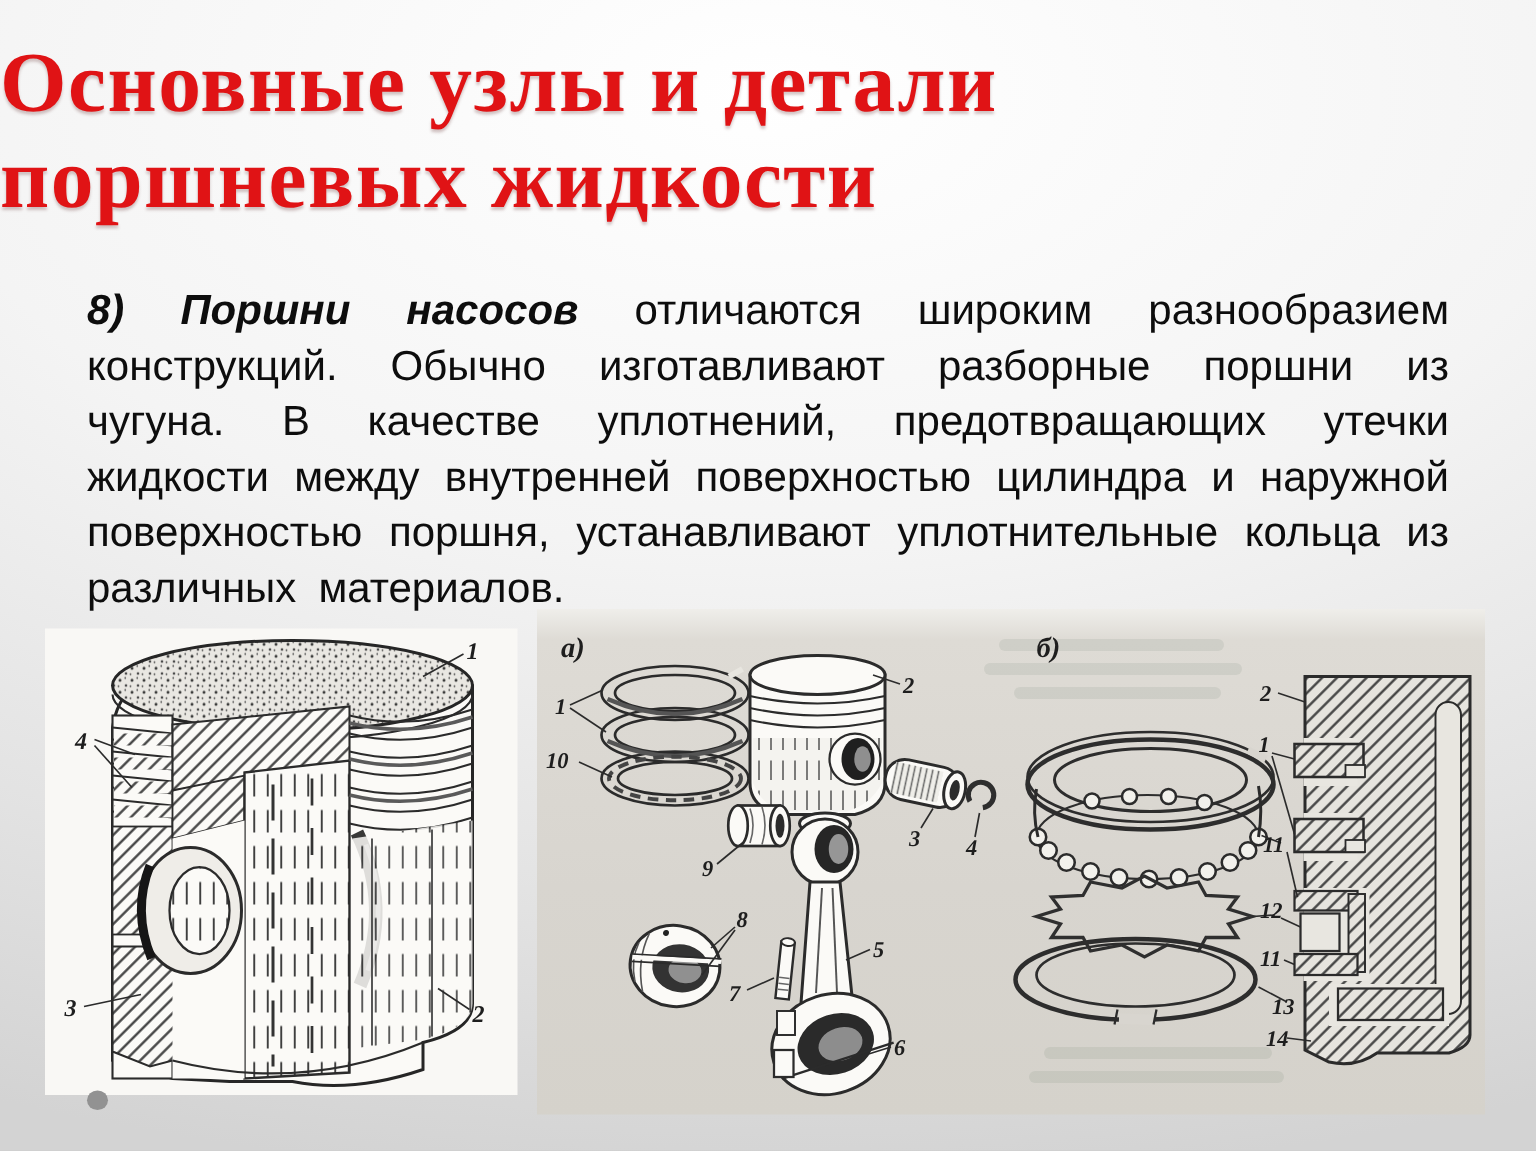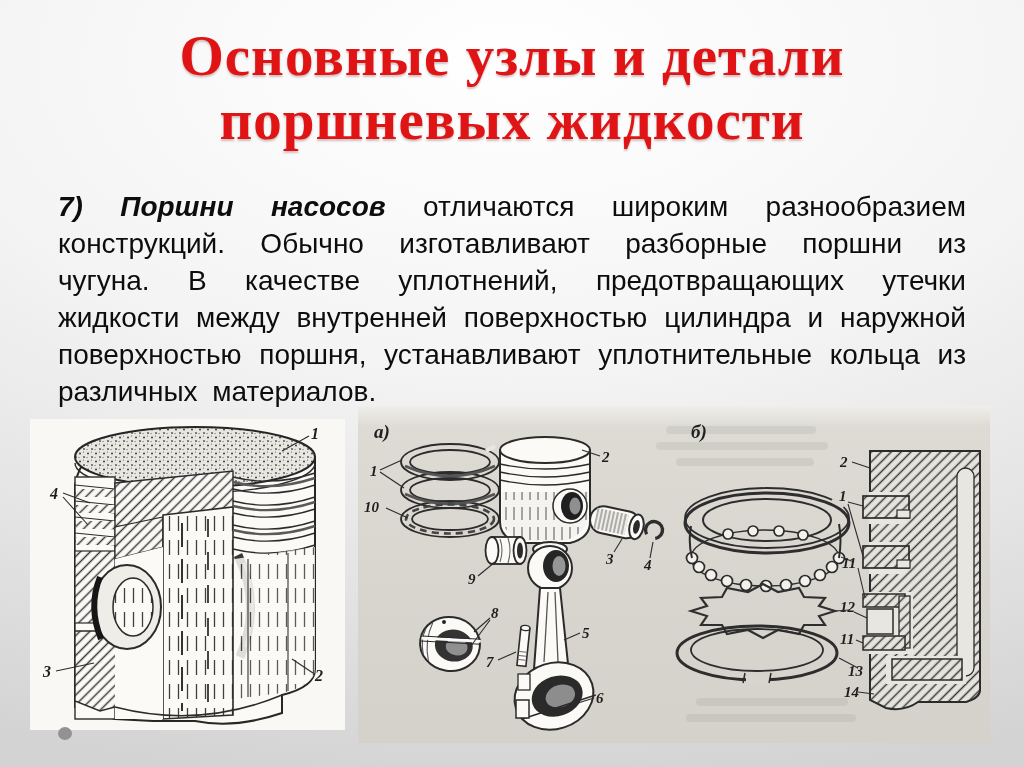"Основные узлы и детали" .title { text-align: center -> left }
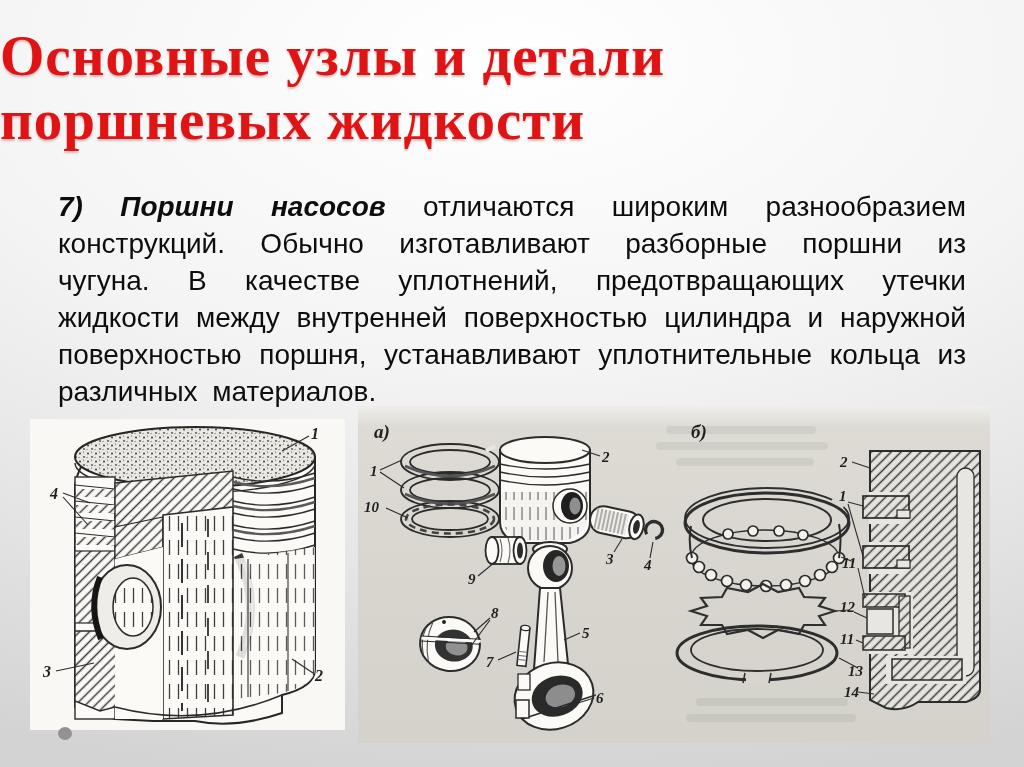"7) Поршни насосов" span.lead { text: 7 -> 8 }
